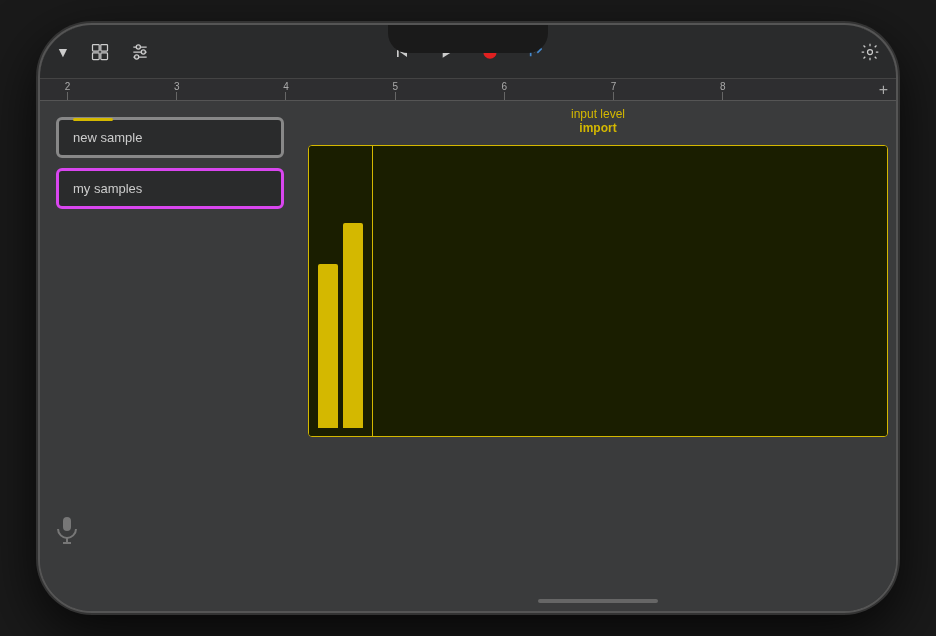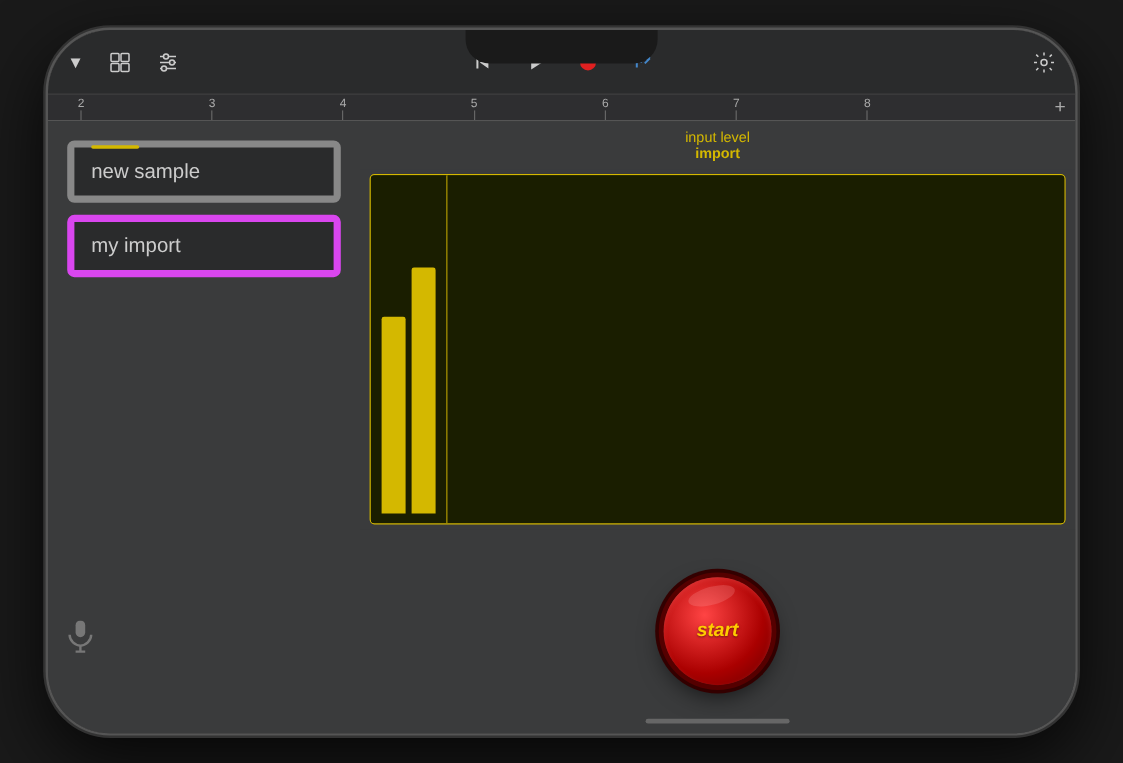"new sample" .sample-button { border: 6px solid #d946ef -> 3px solid #d946ef; font-size: 17px -> 13px }
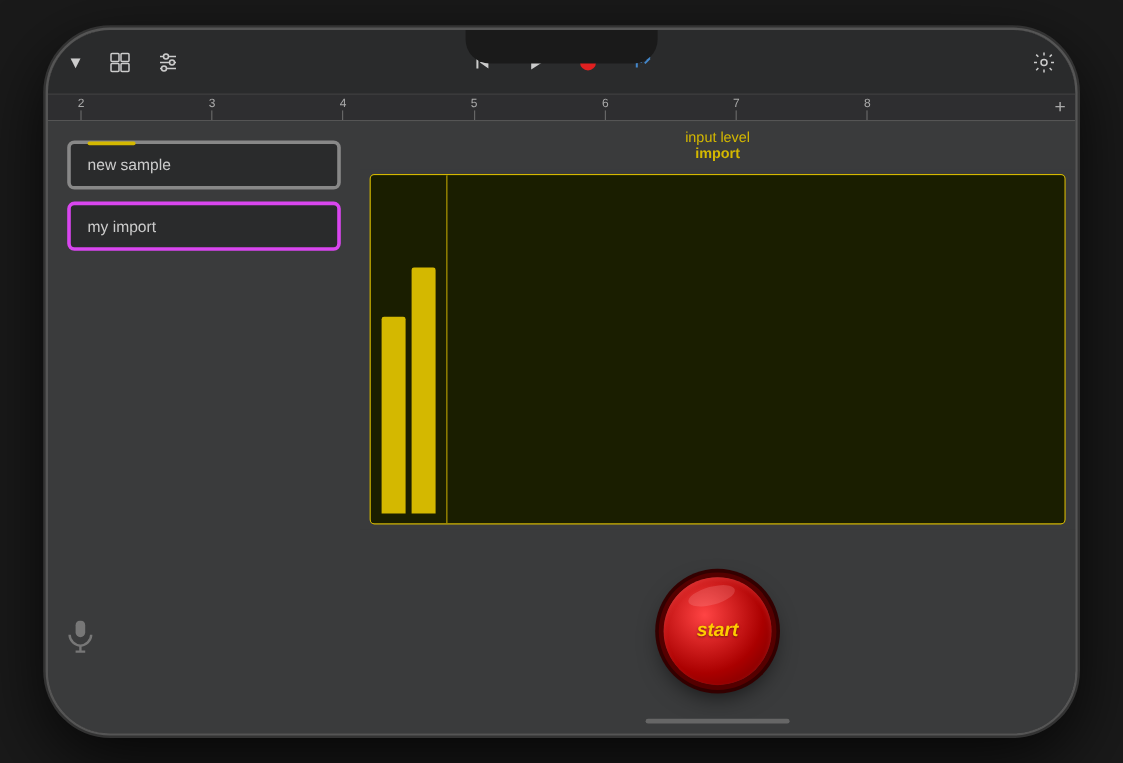"my import" span { text: import -> samples }
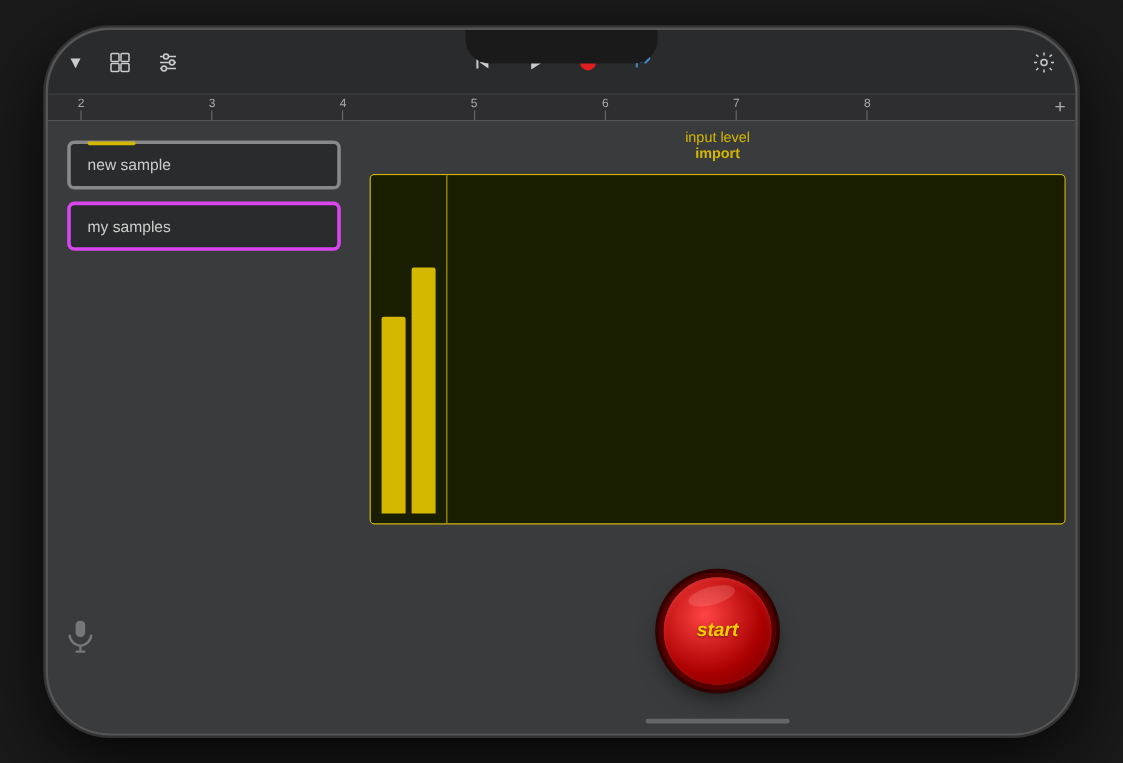"start" button.start-button { html: <button> <span>start</span> </button> -> none }
